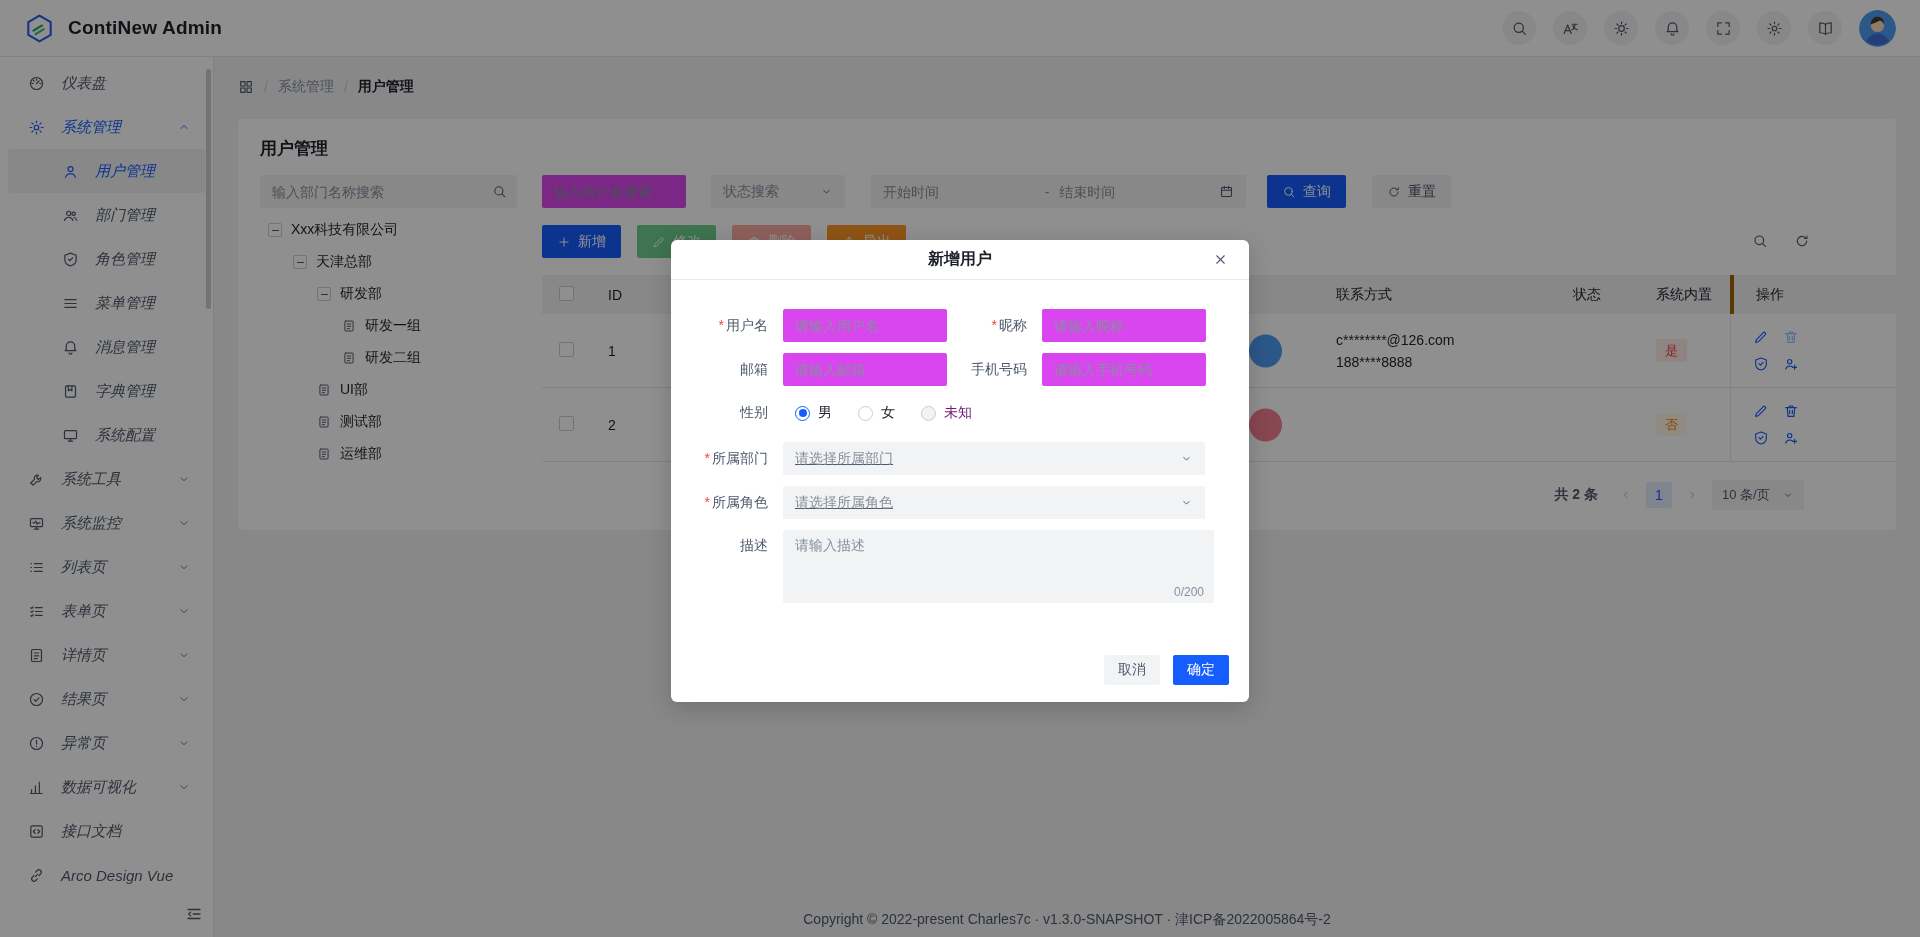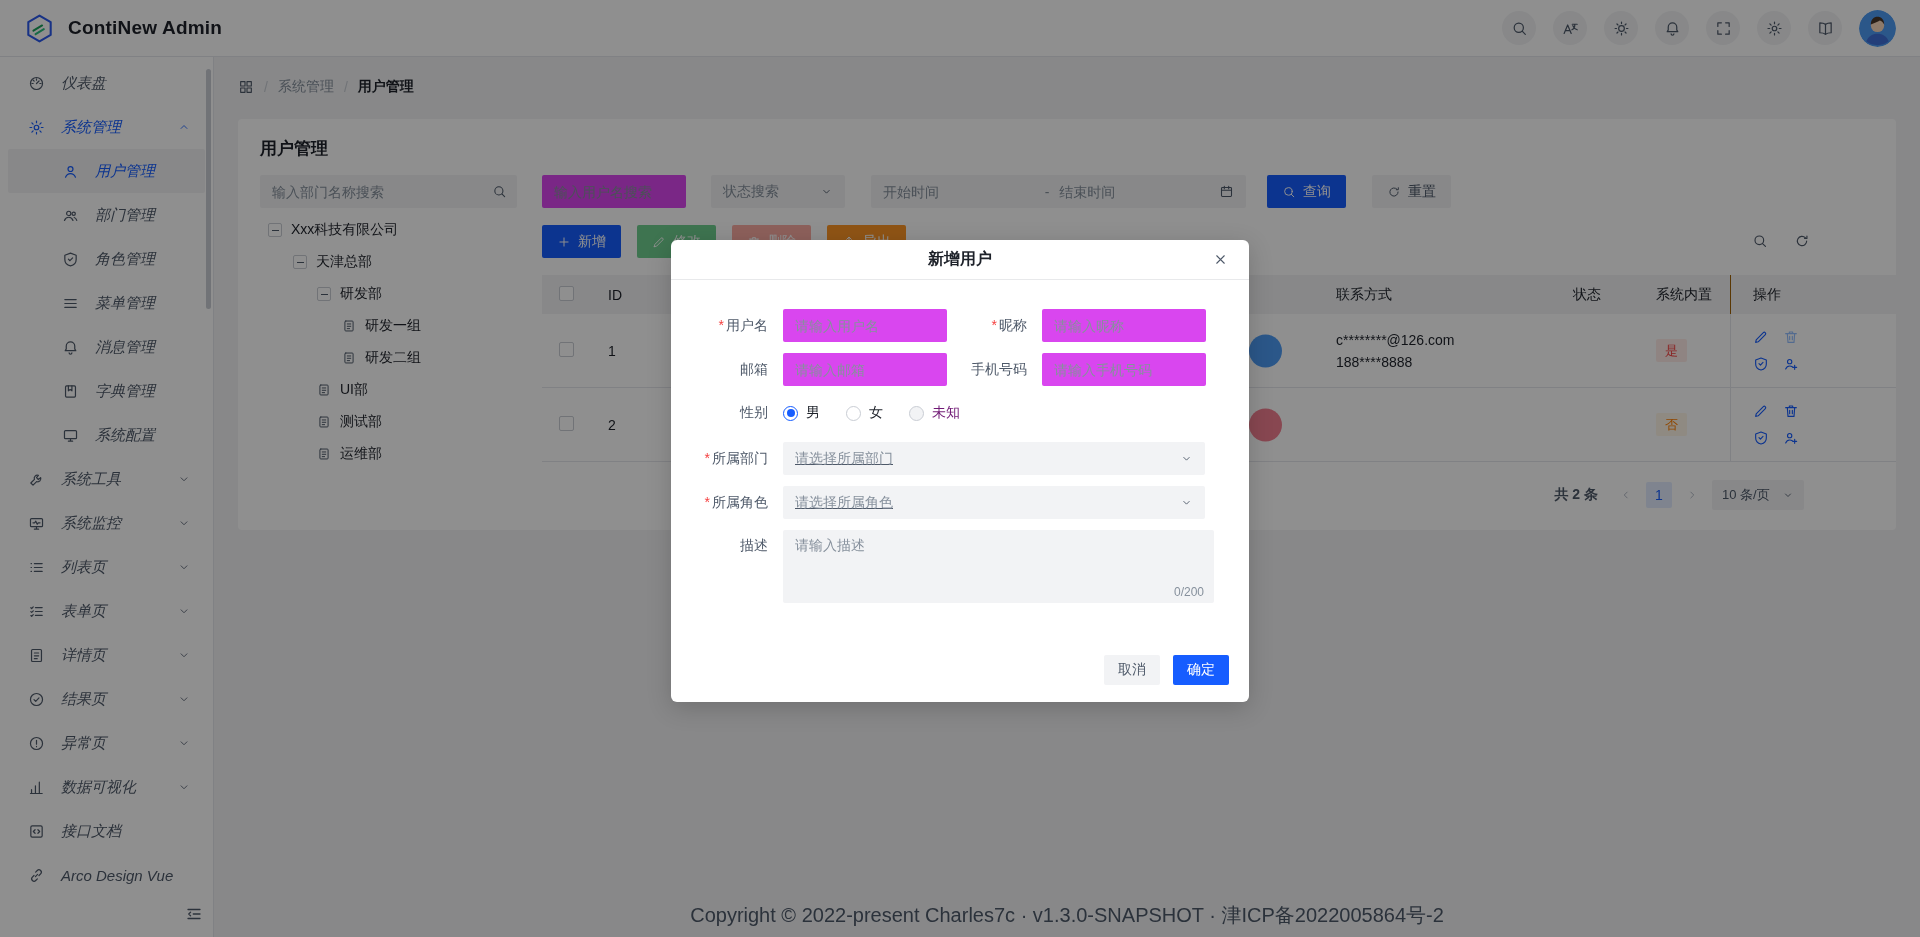"操作" .thead .col-actions { border-left: 1px solid #a16207 -> 4px solid #a16207 }
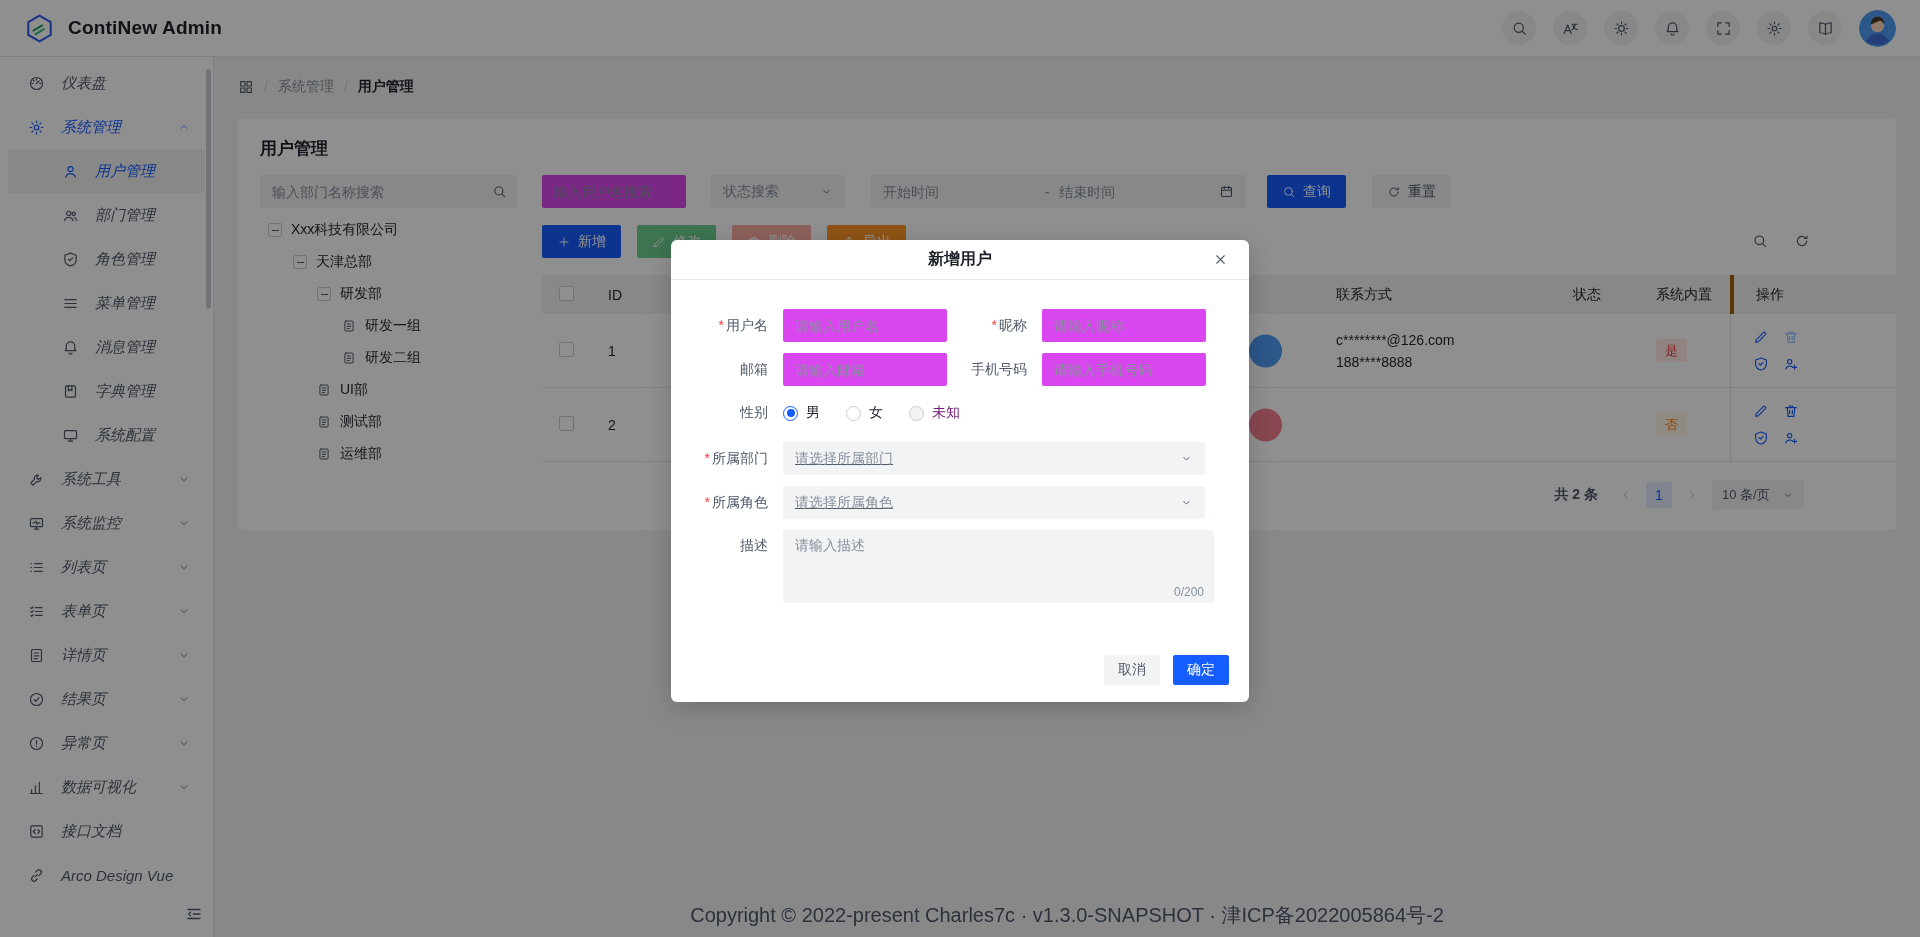"性别" .gender-row { gap: none -> 12px }
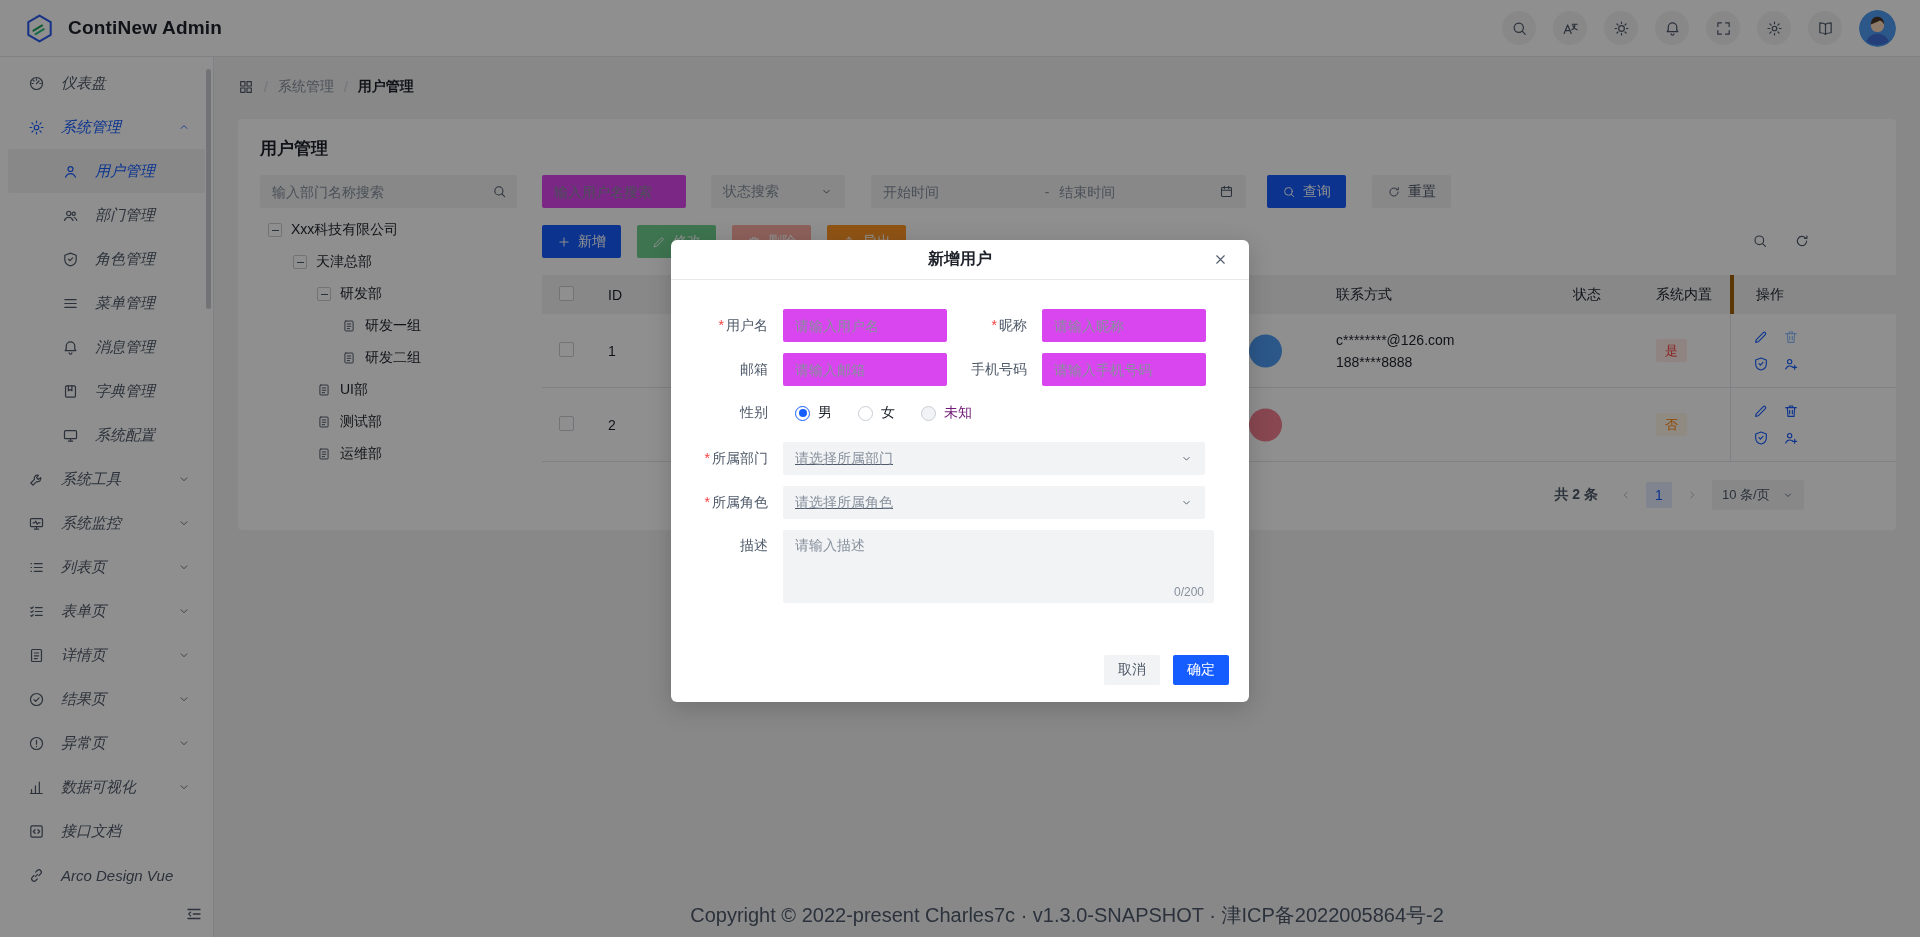"Copyright © 2022-present Charles7c ·" .page-footer { font-size: 20px -> 14px }
